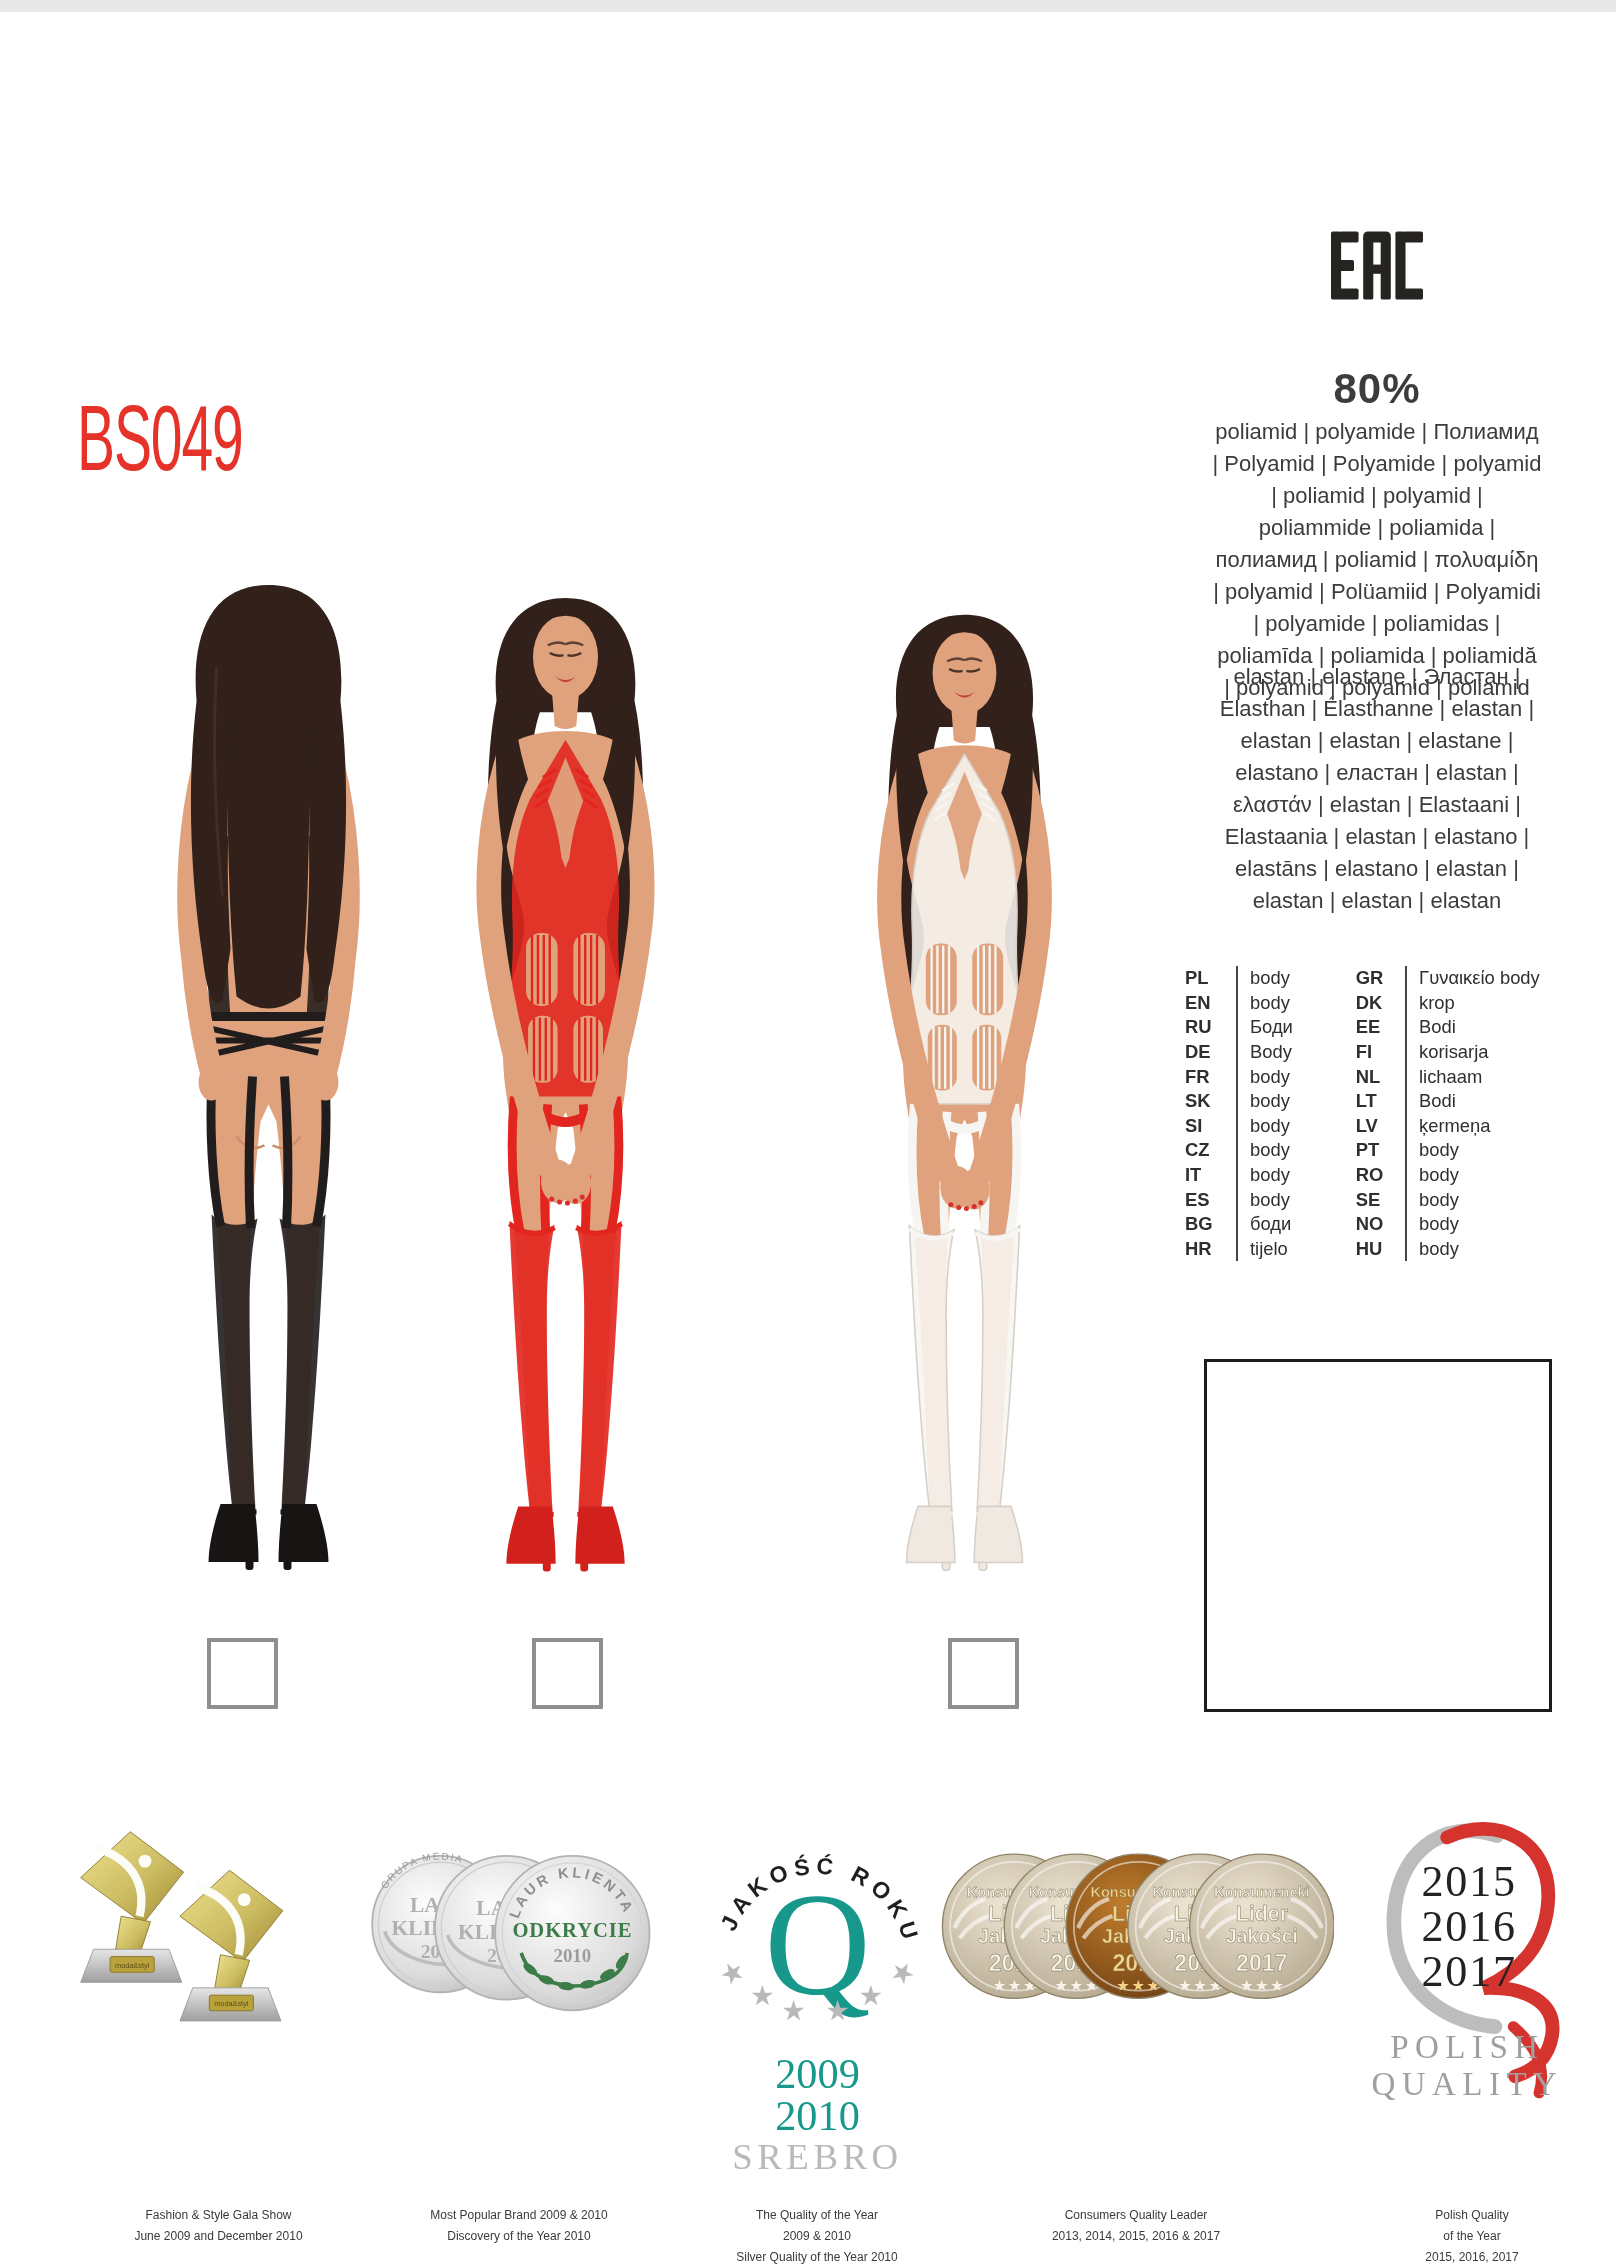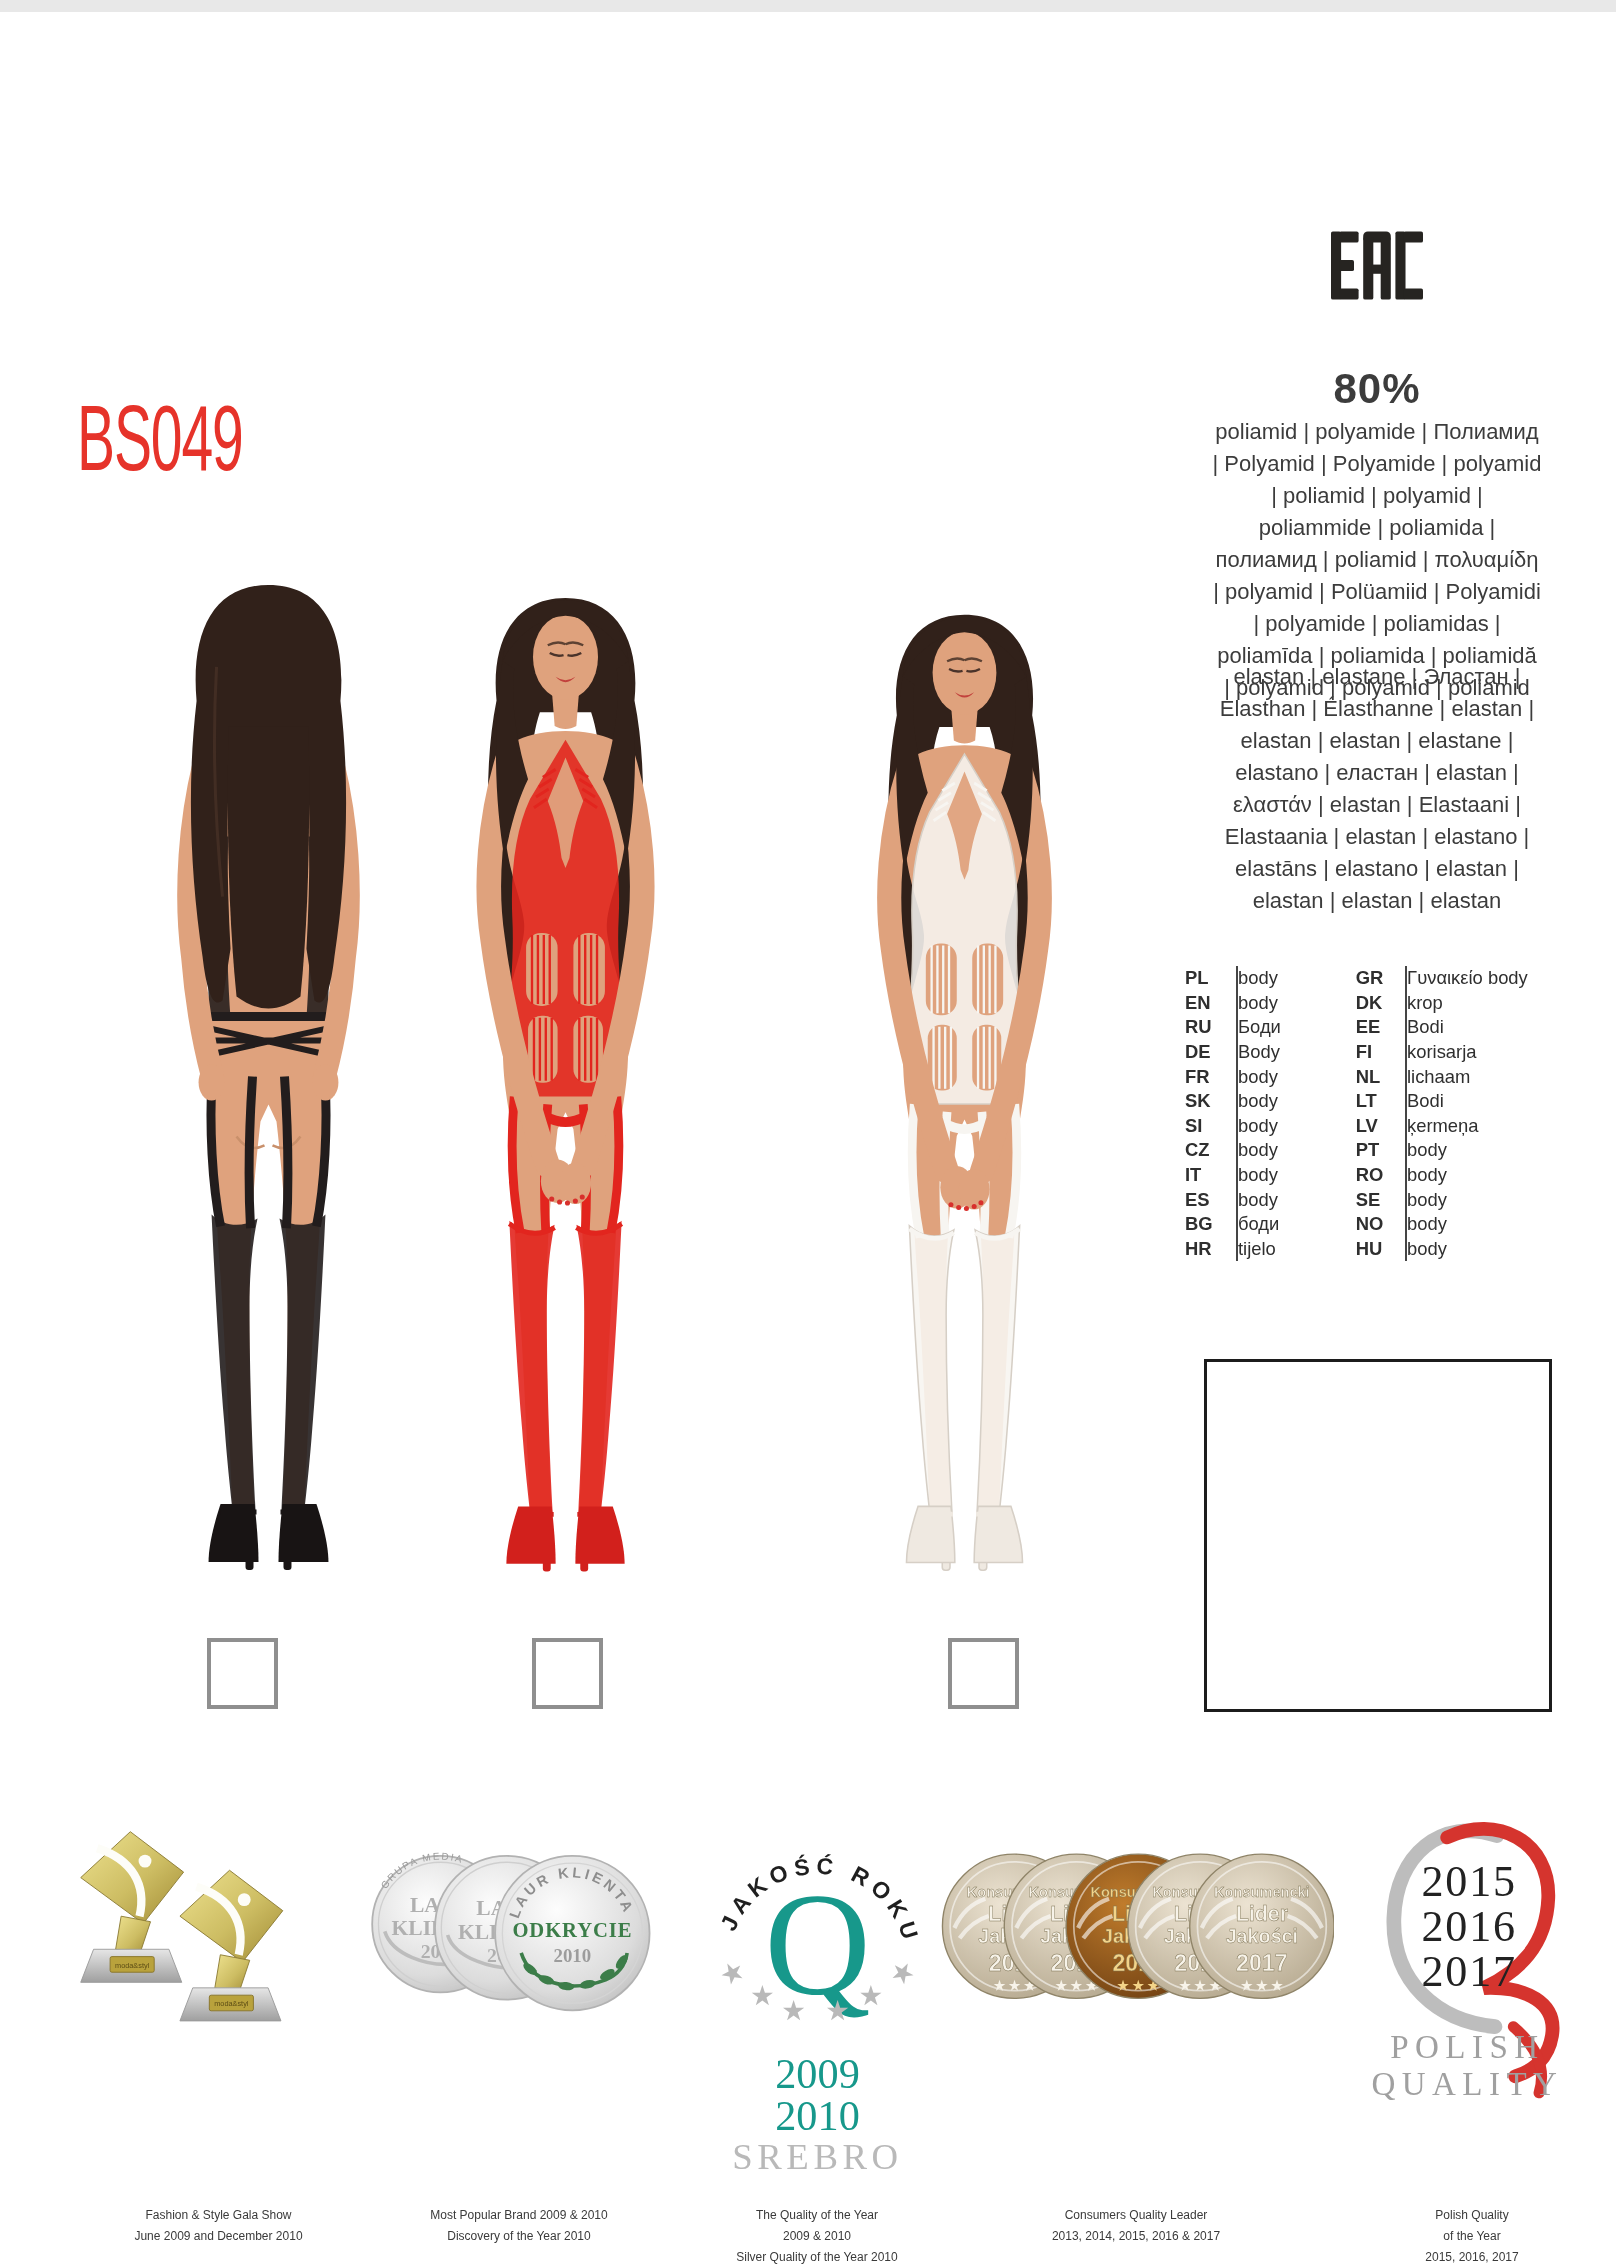"body" #lang-table .val { padding-left: none -> 12px }
